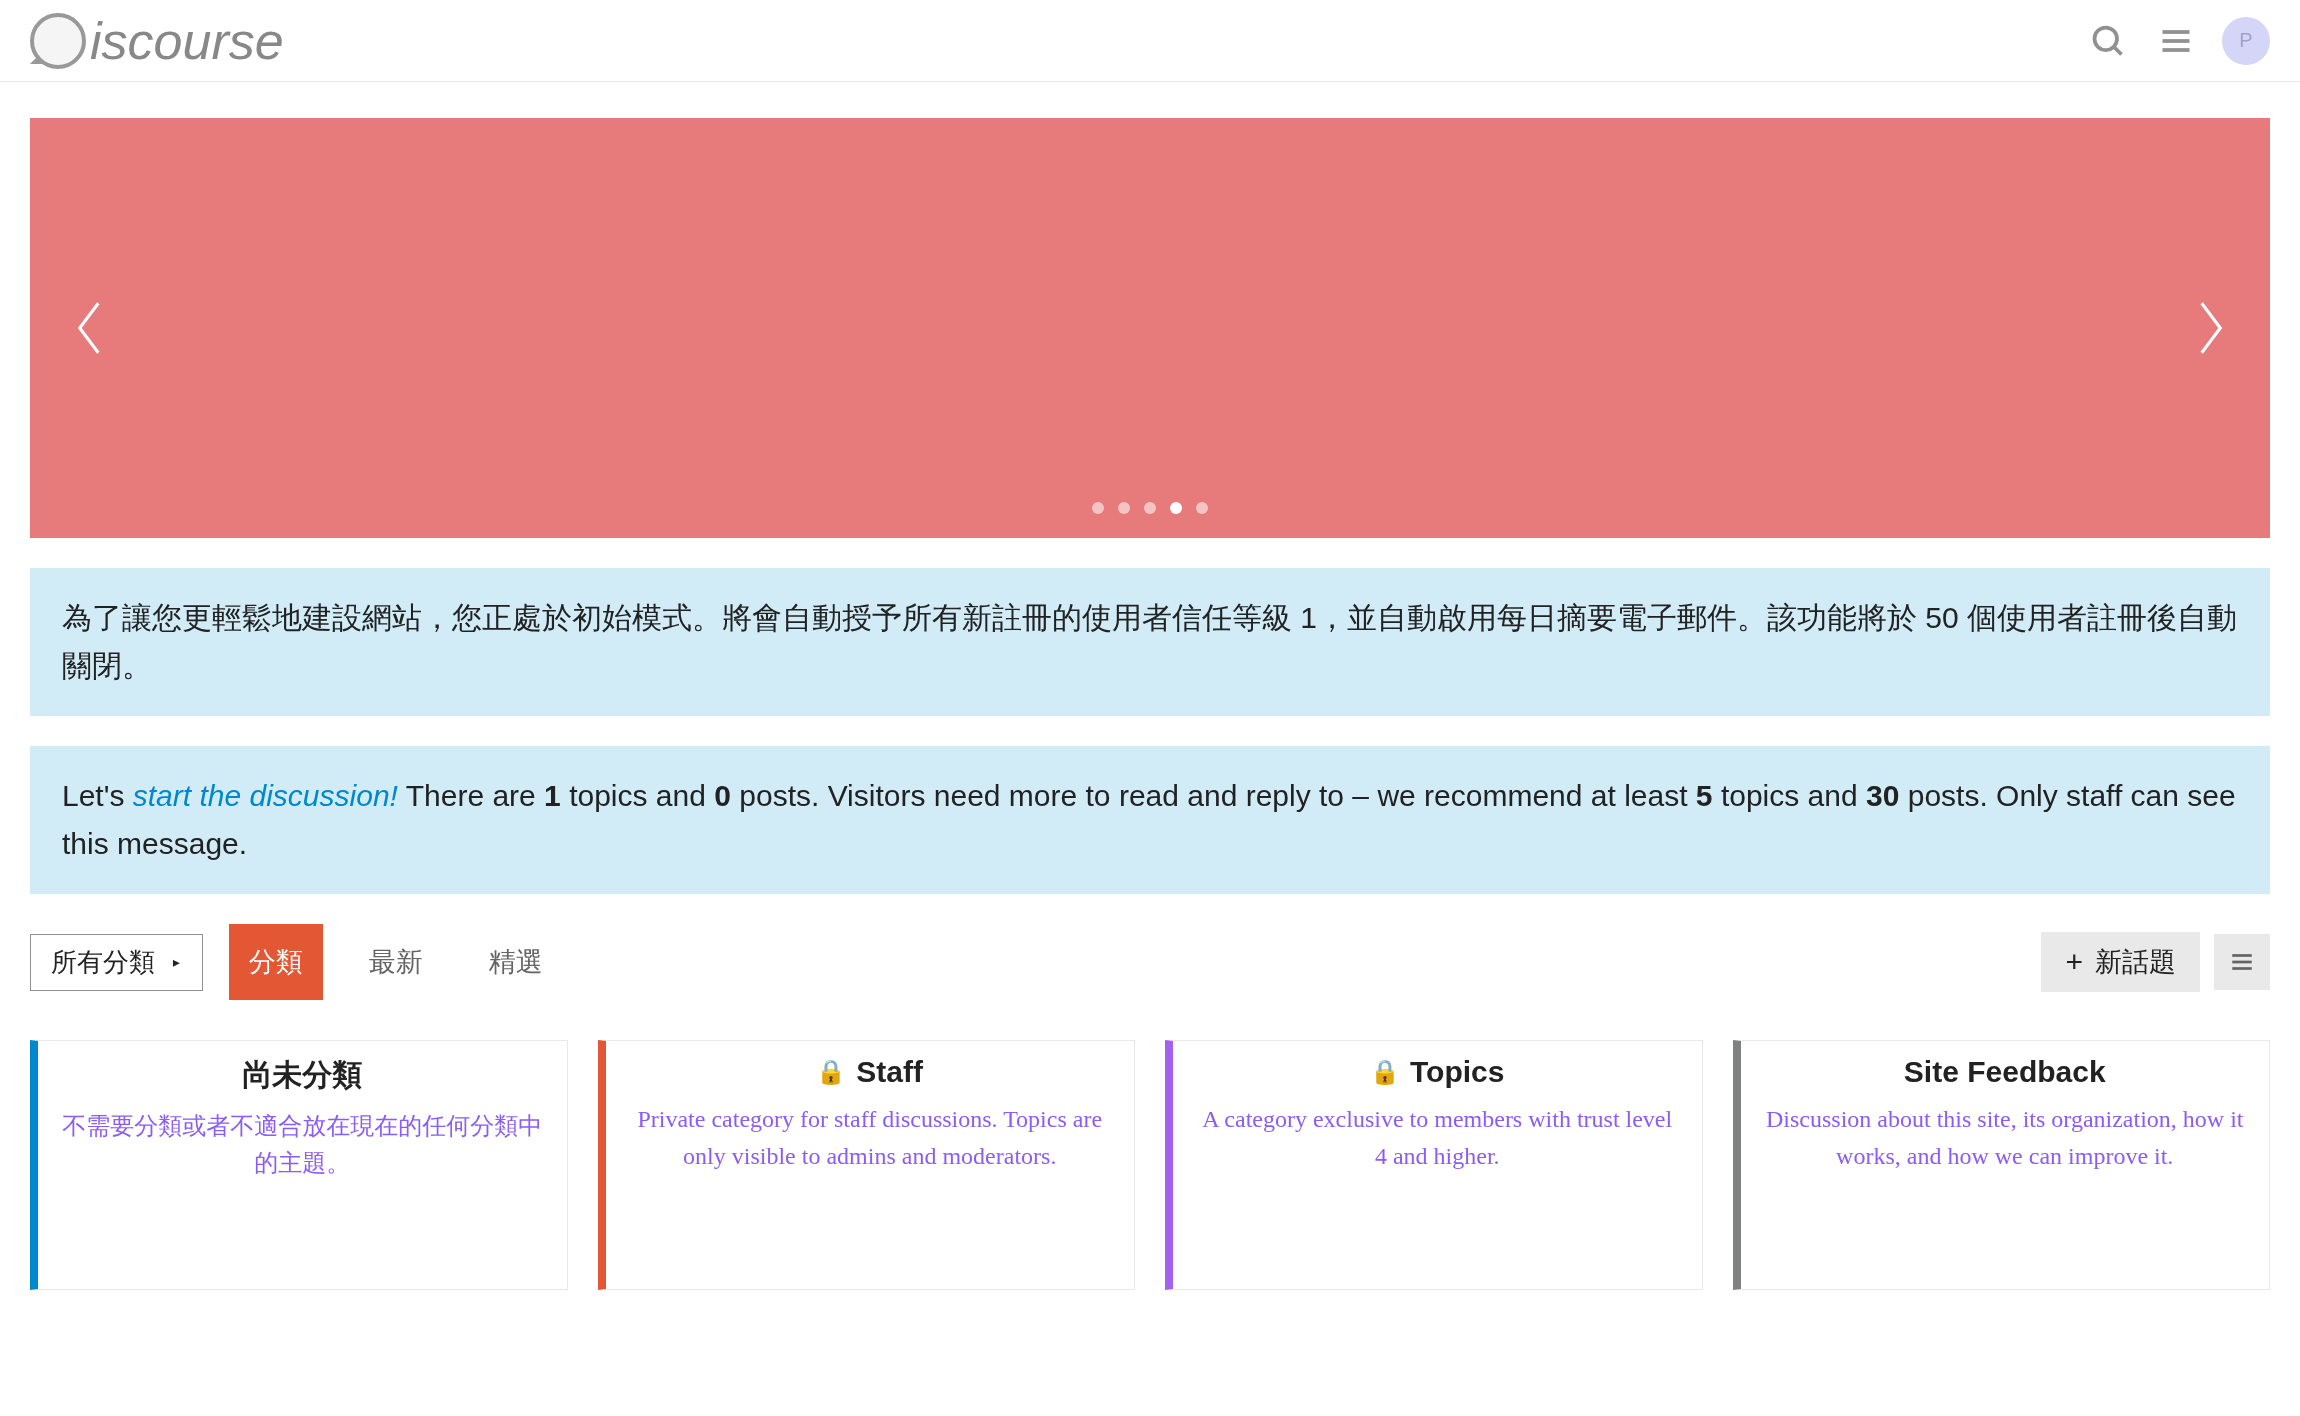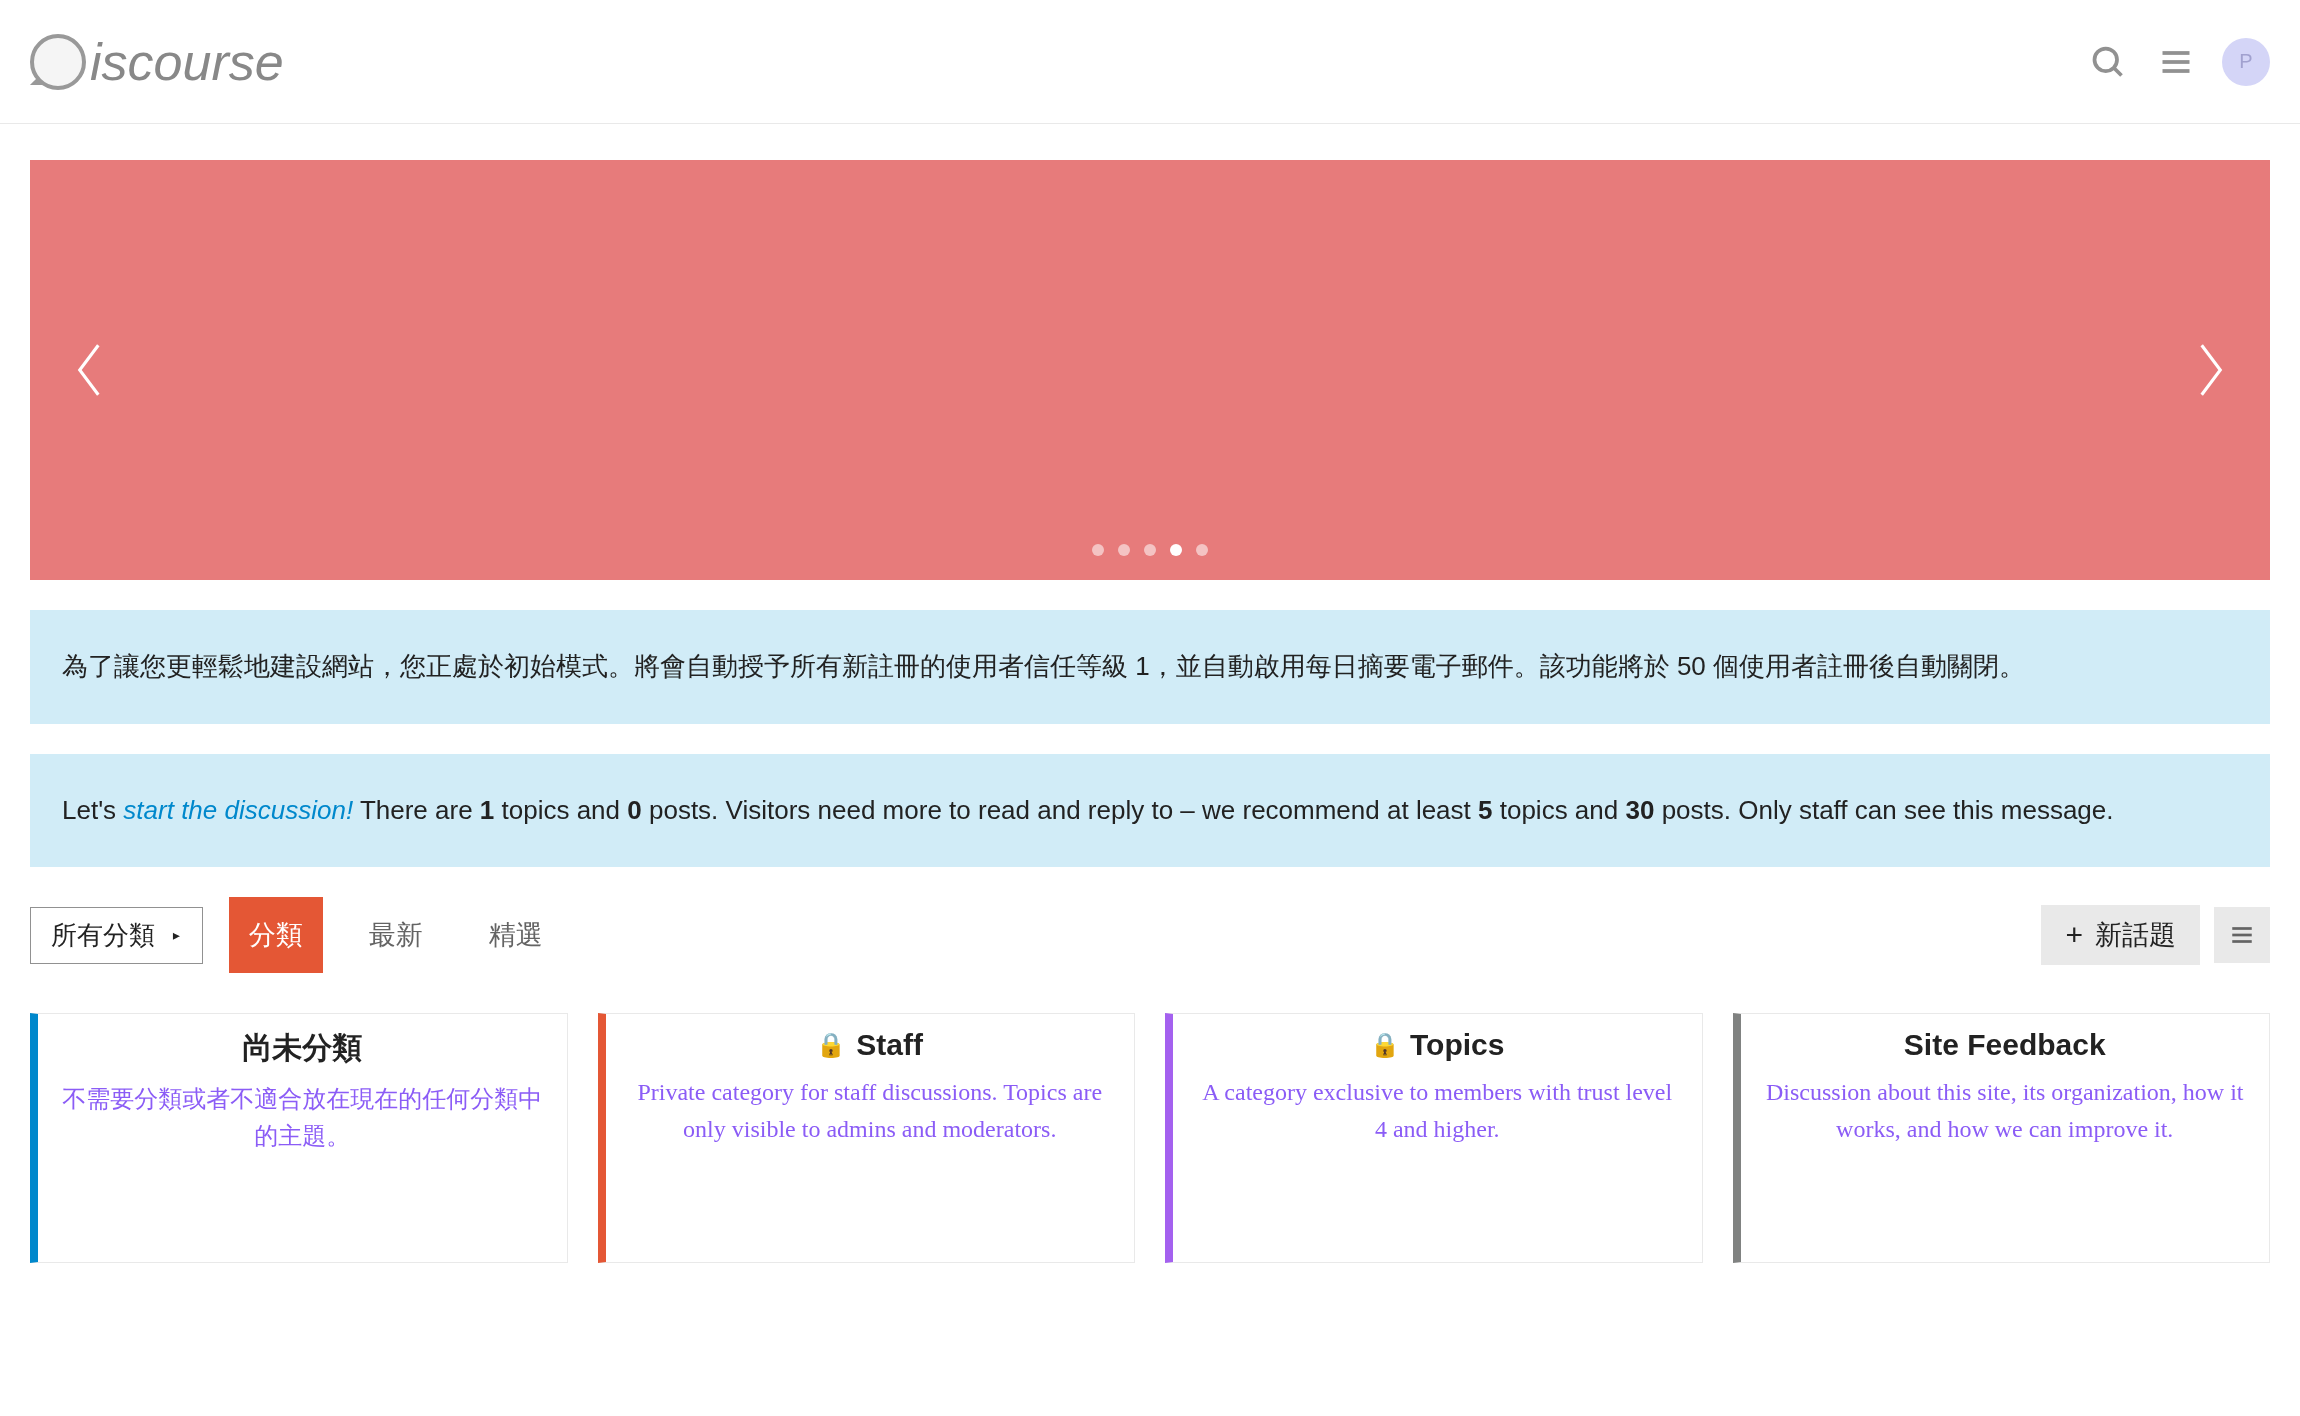"iscourse" .header { height: 124px -> 82px }
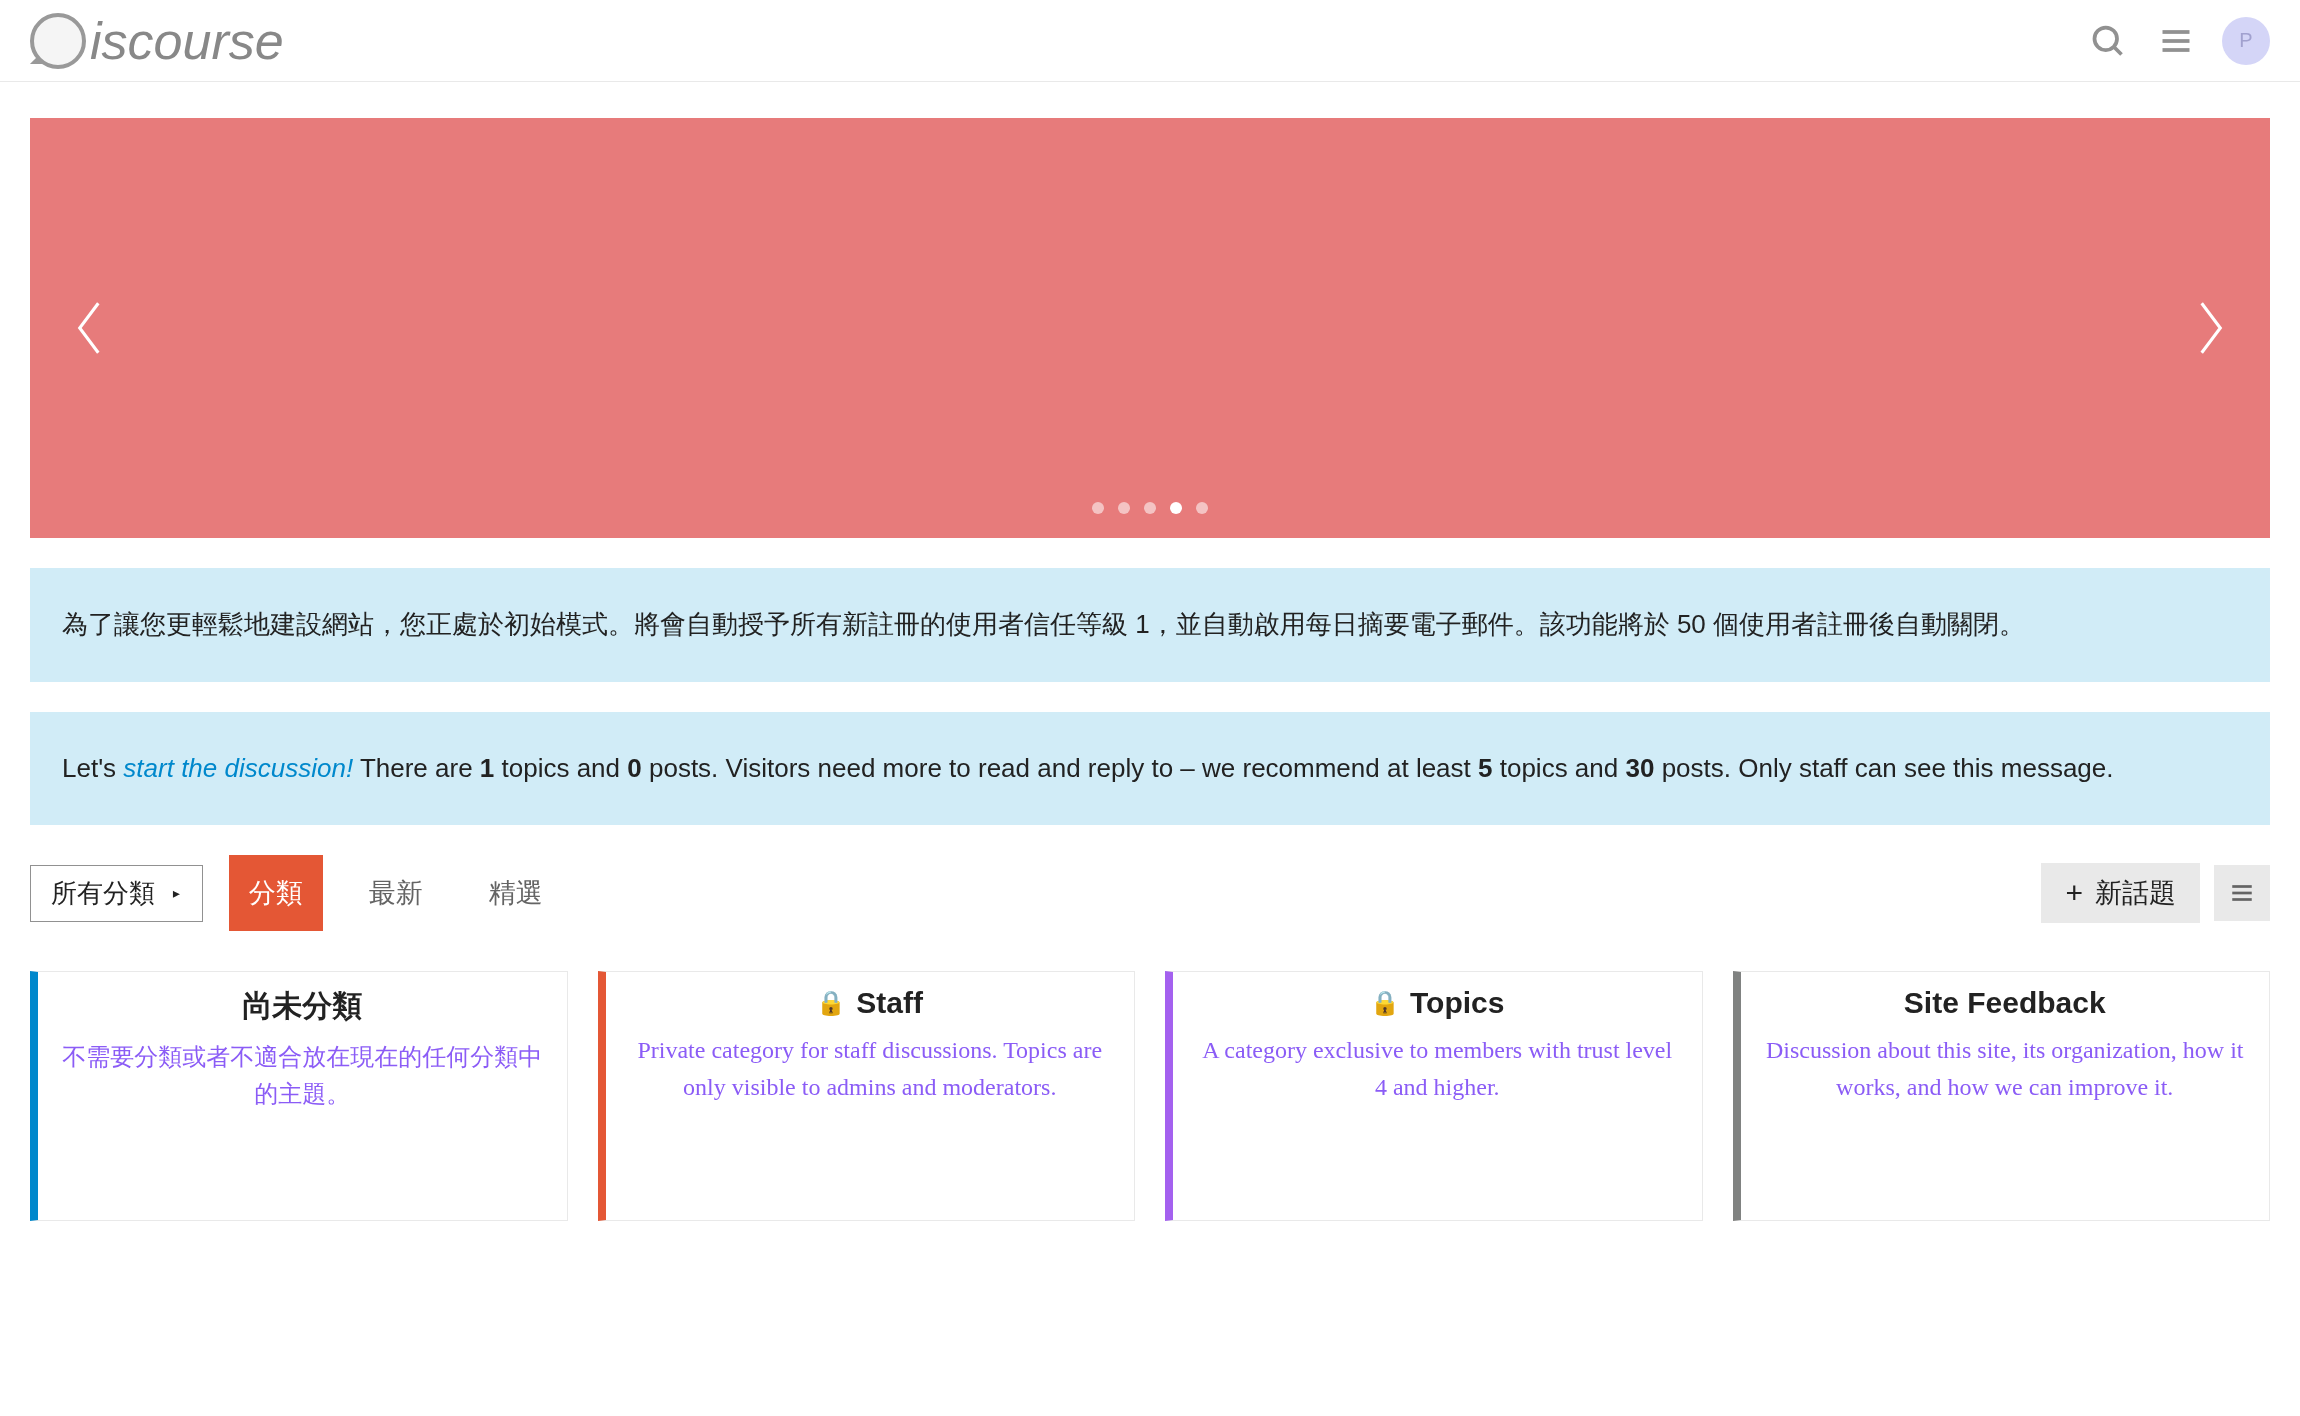"為了讓您更輕鬆地建設網站，您正處於初始模式。將會自動授予所有新註冊的使用者信任等" .notice { font-size: 26px -> 30px; padding: 36px 32px -> 26px 32px }
